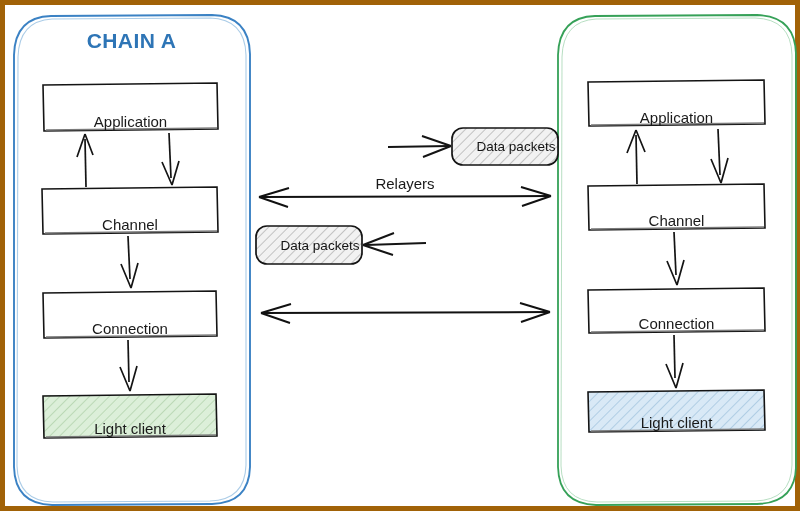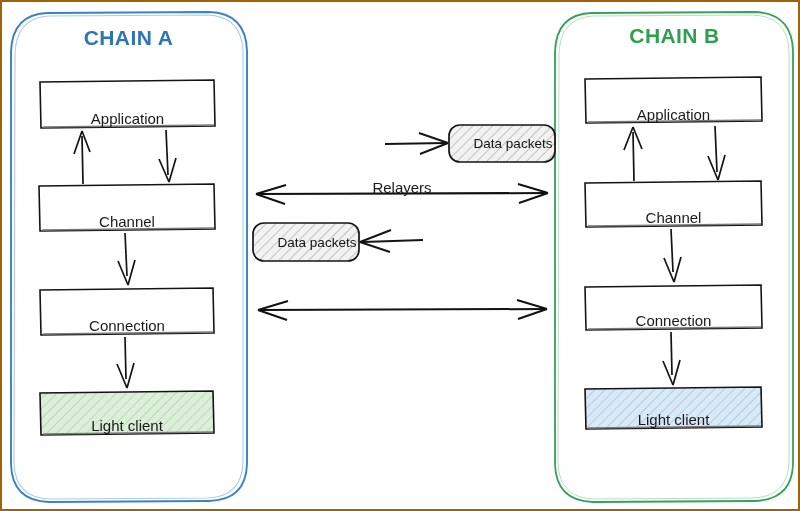"CHAIN A" #stage { border: 2px solid #a16207 -> 5px solid #a16207 }
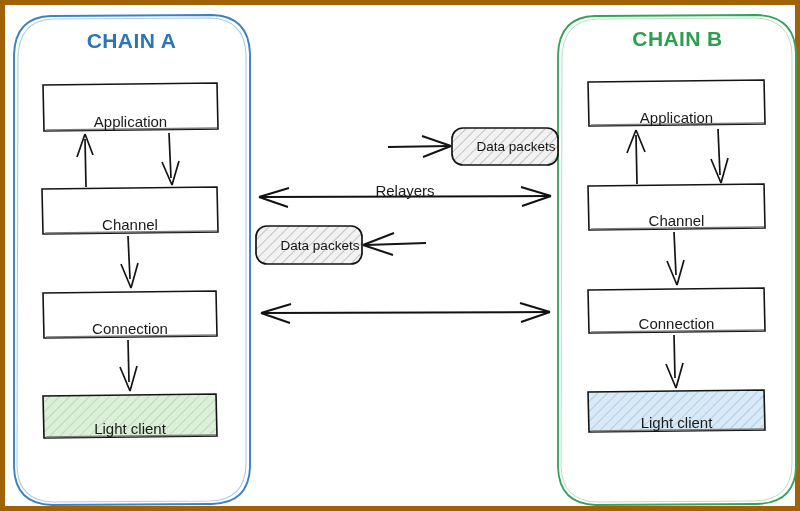"CHAIN B" div.chain-title { html: <div>CHAIN B</div> -> none }
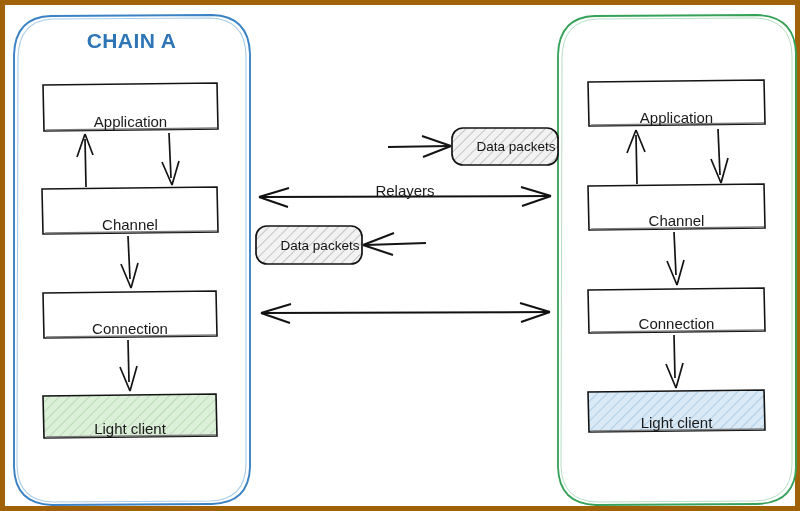"Relayers" #relayers-label { margin-top: 7px -> none }
